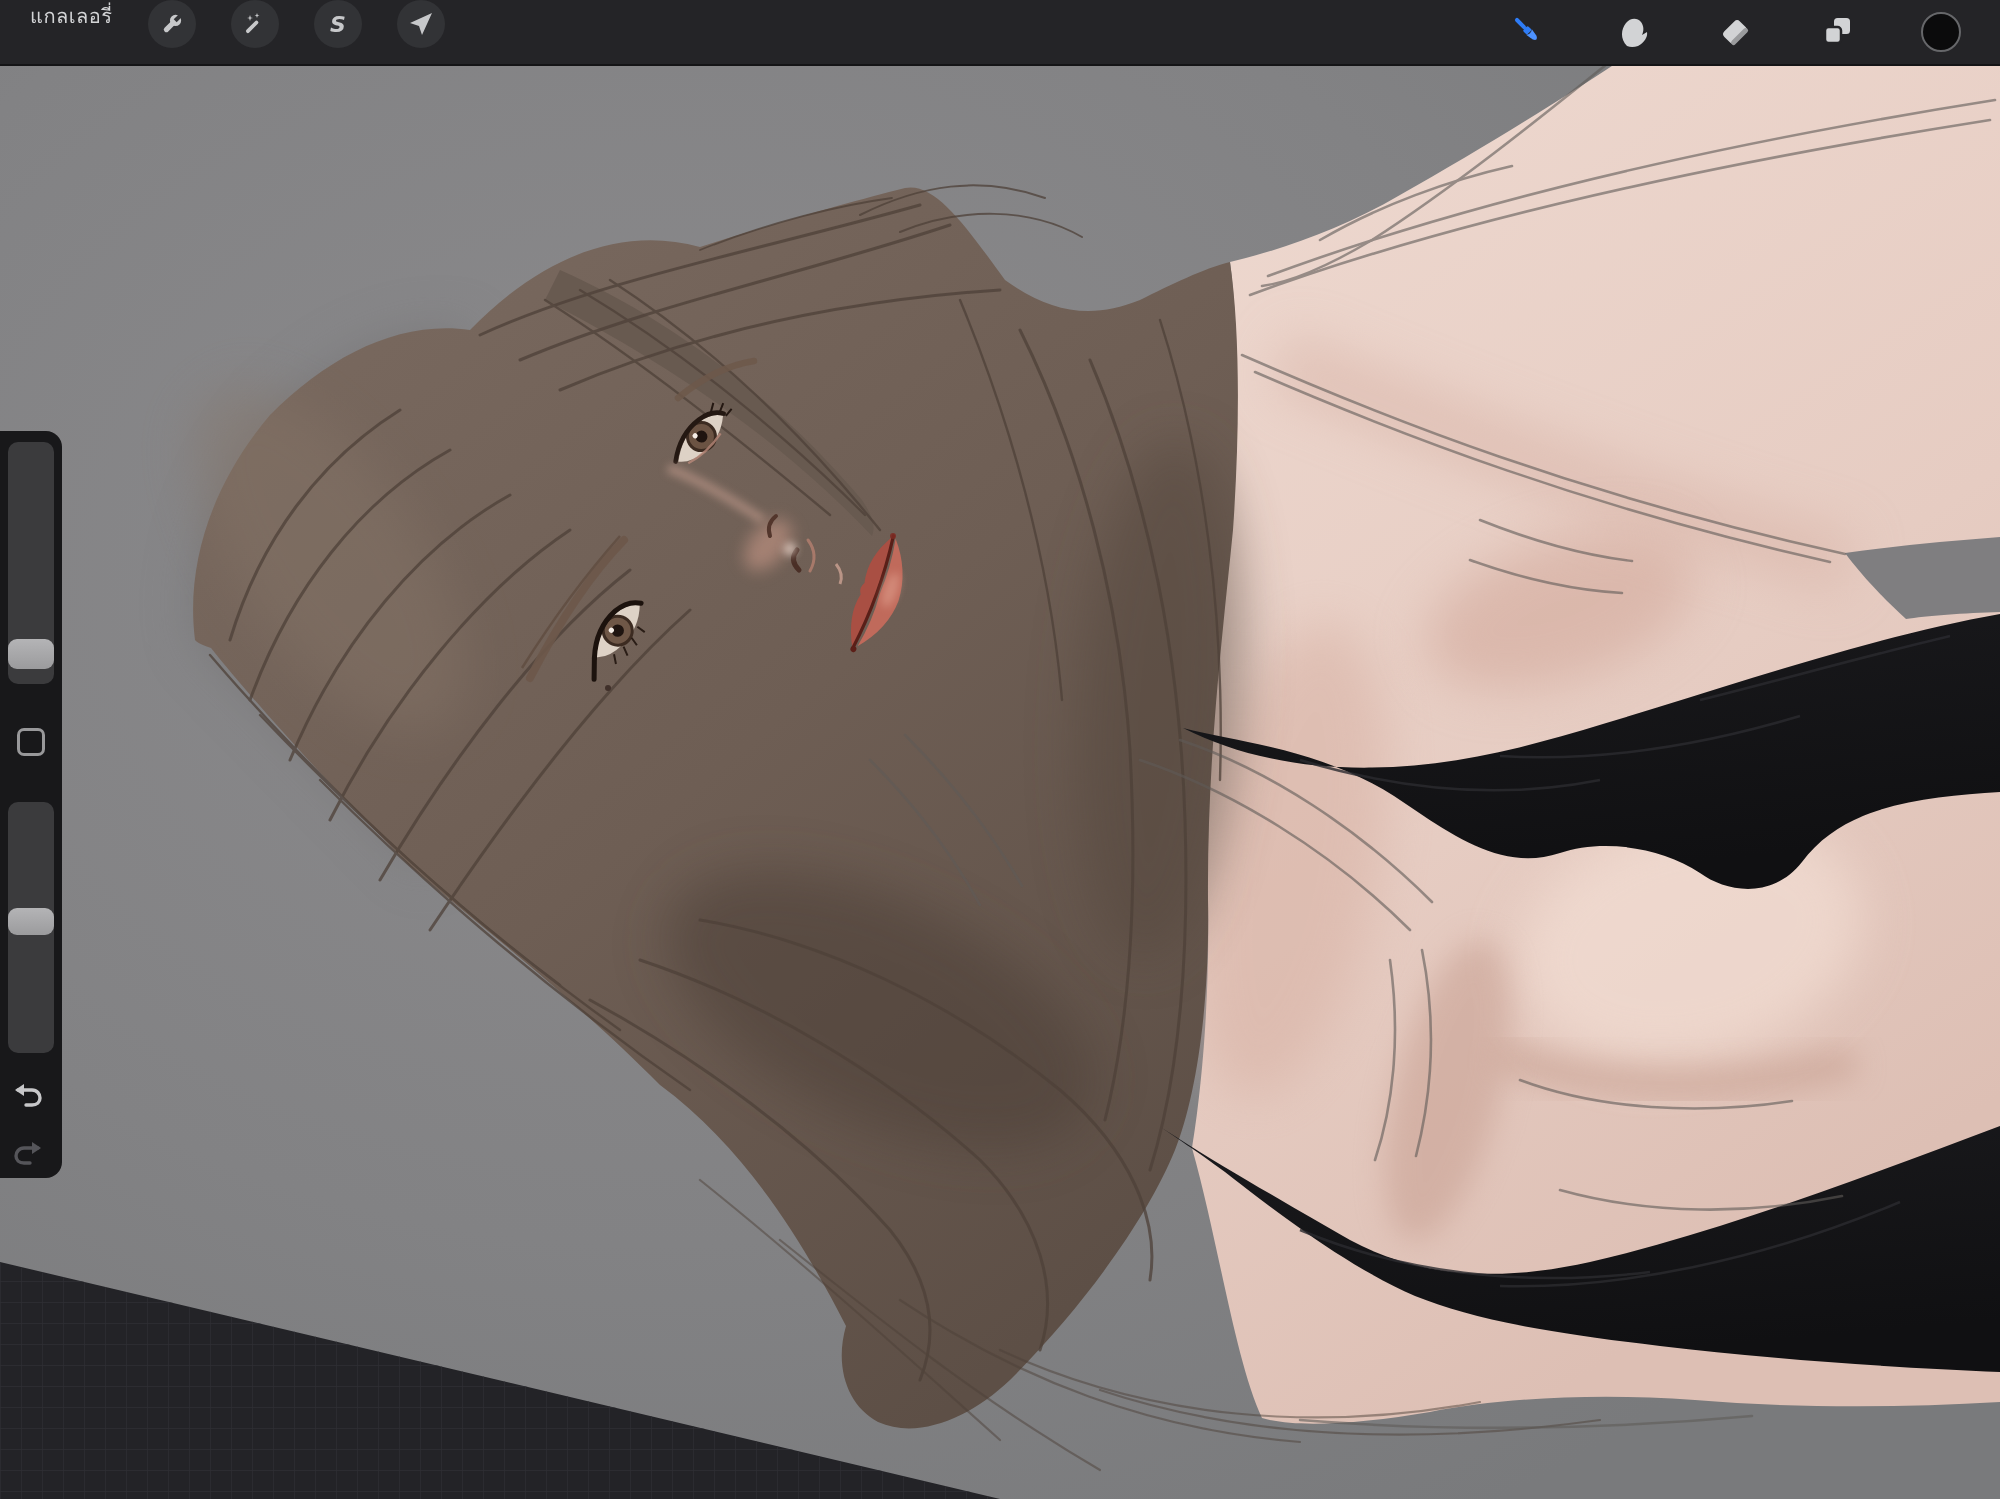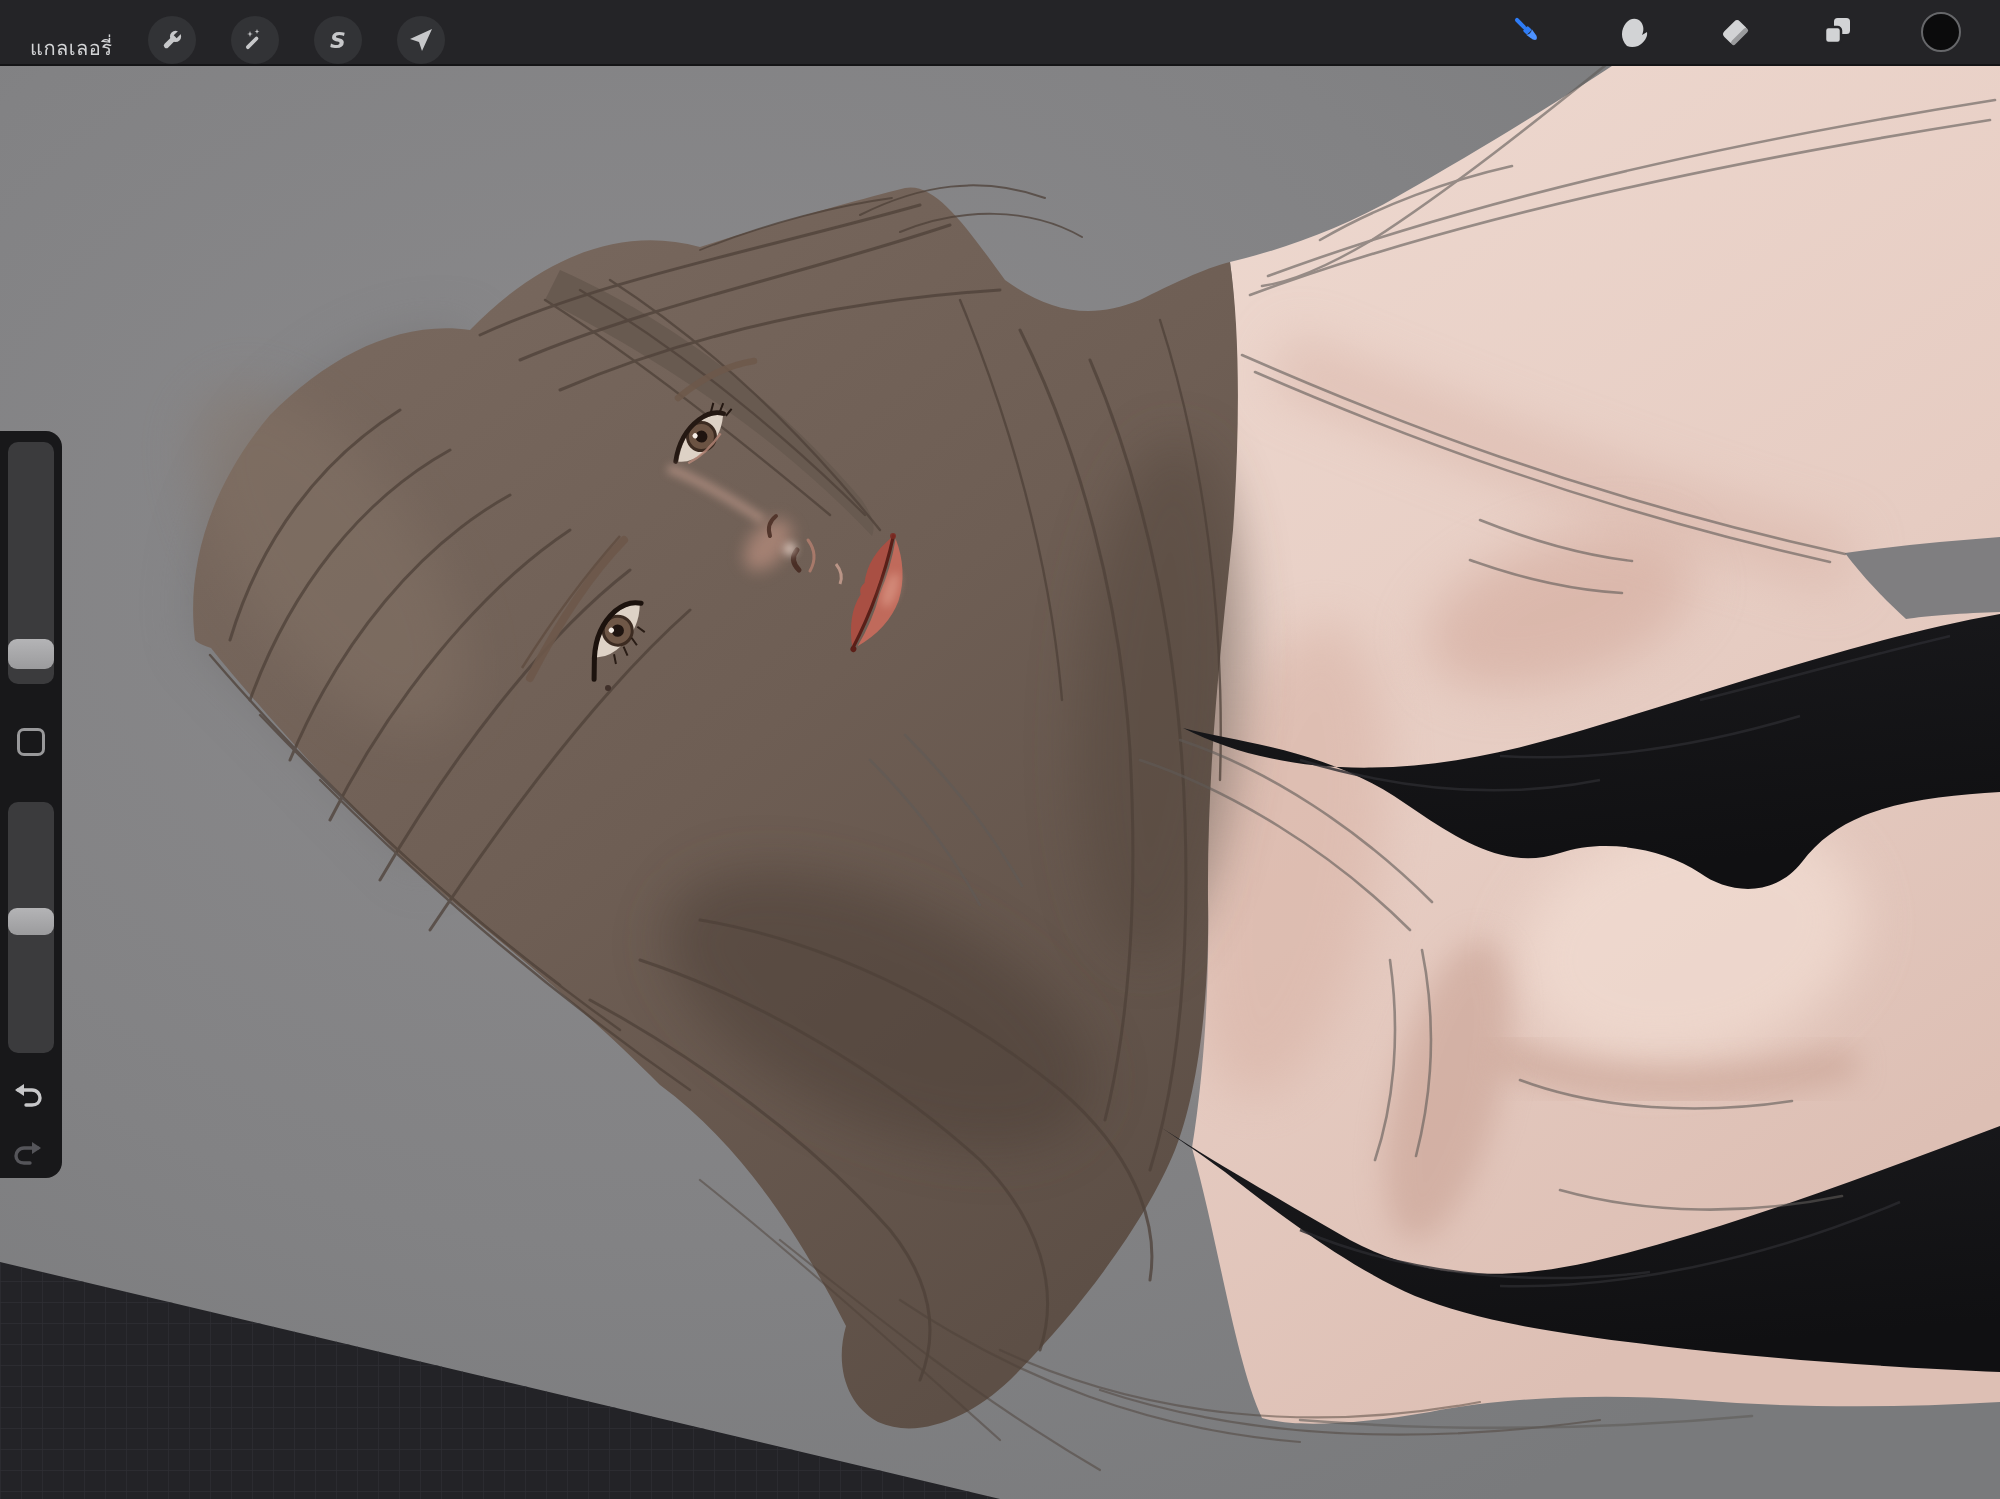"แกลเลอรี่" .topbar { align-items: flex-end -> flex-start }
